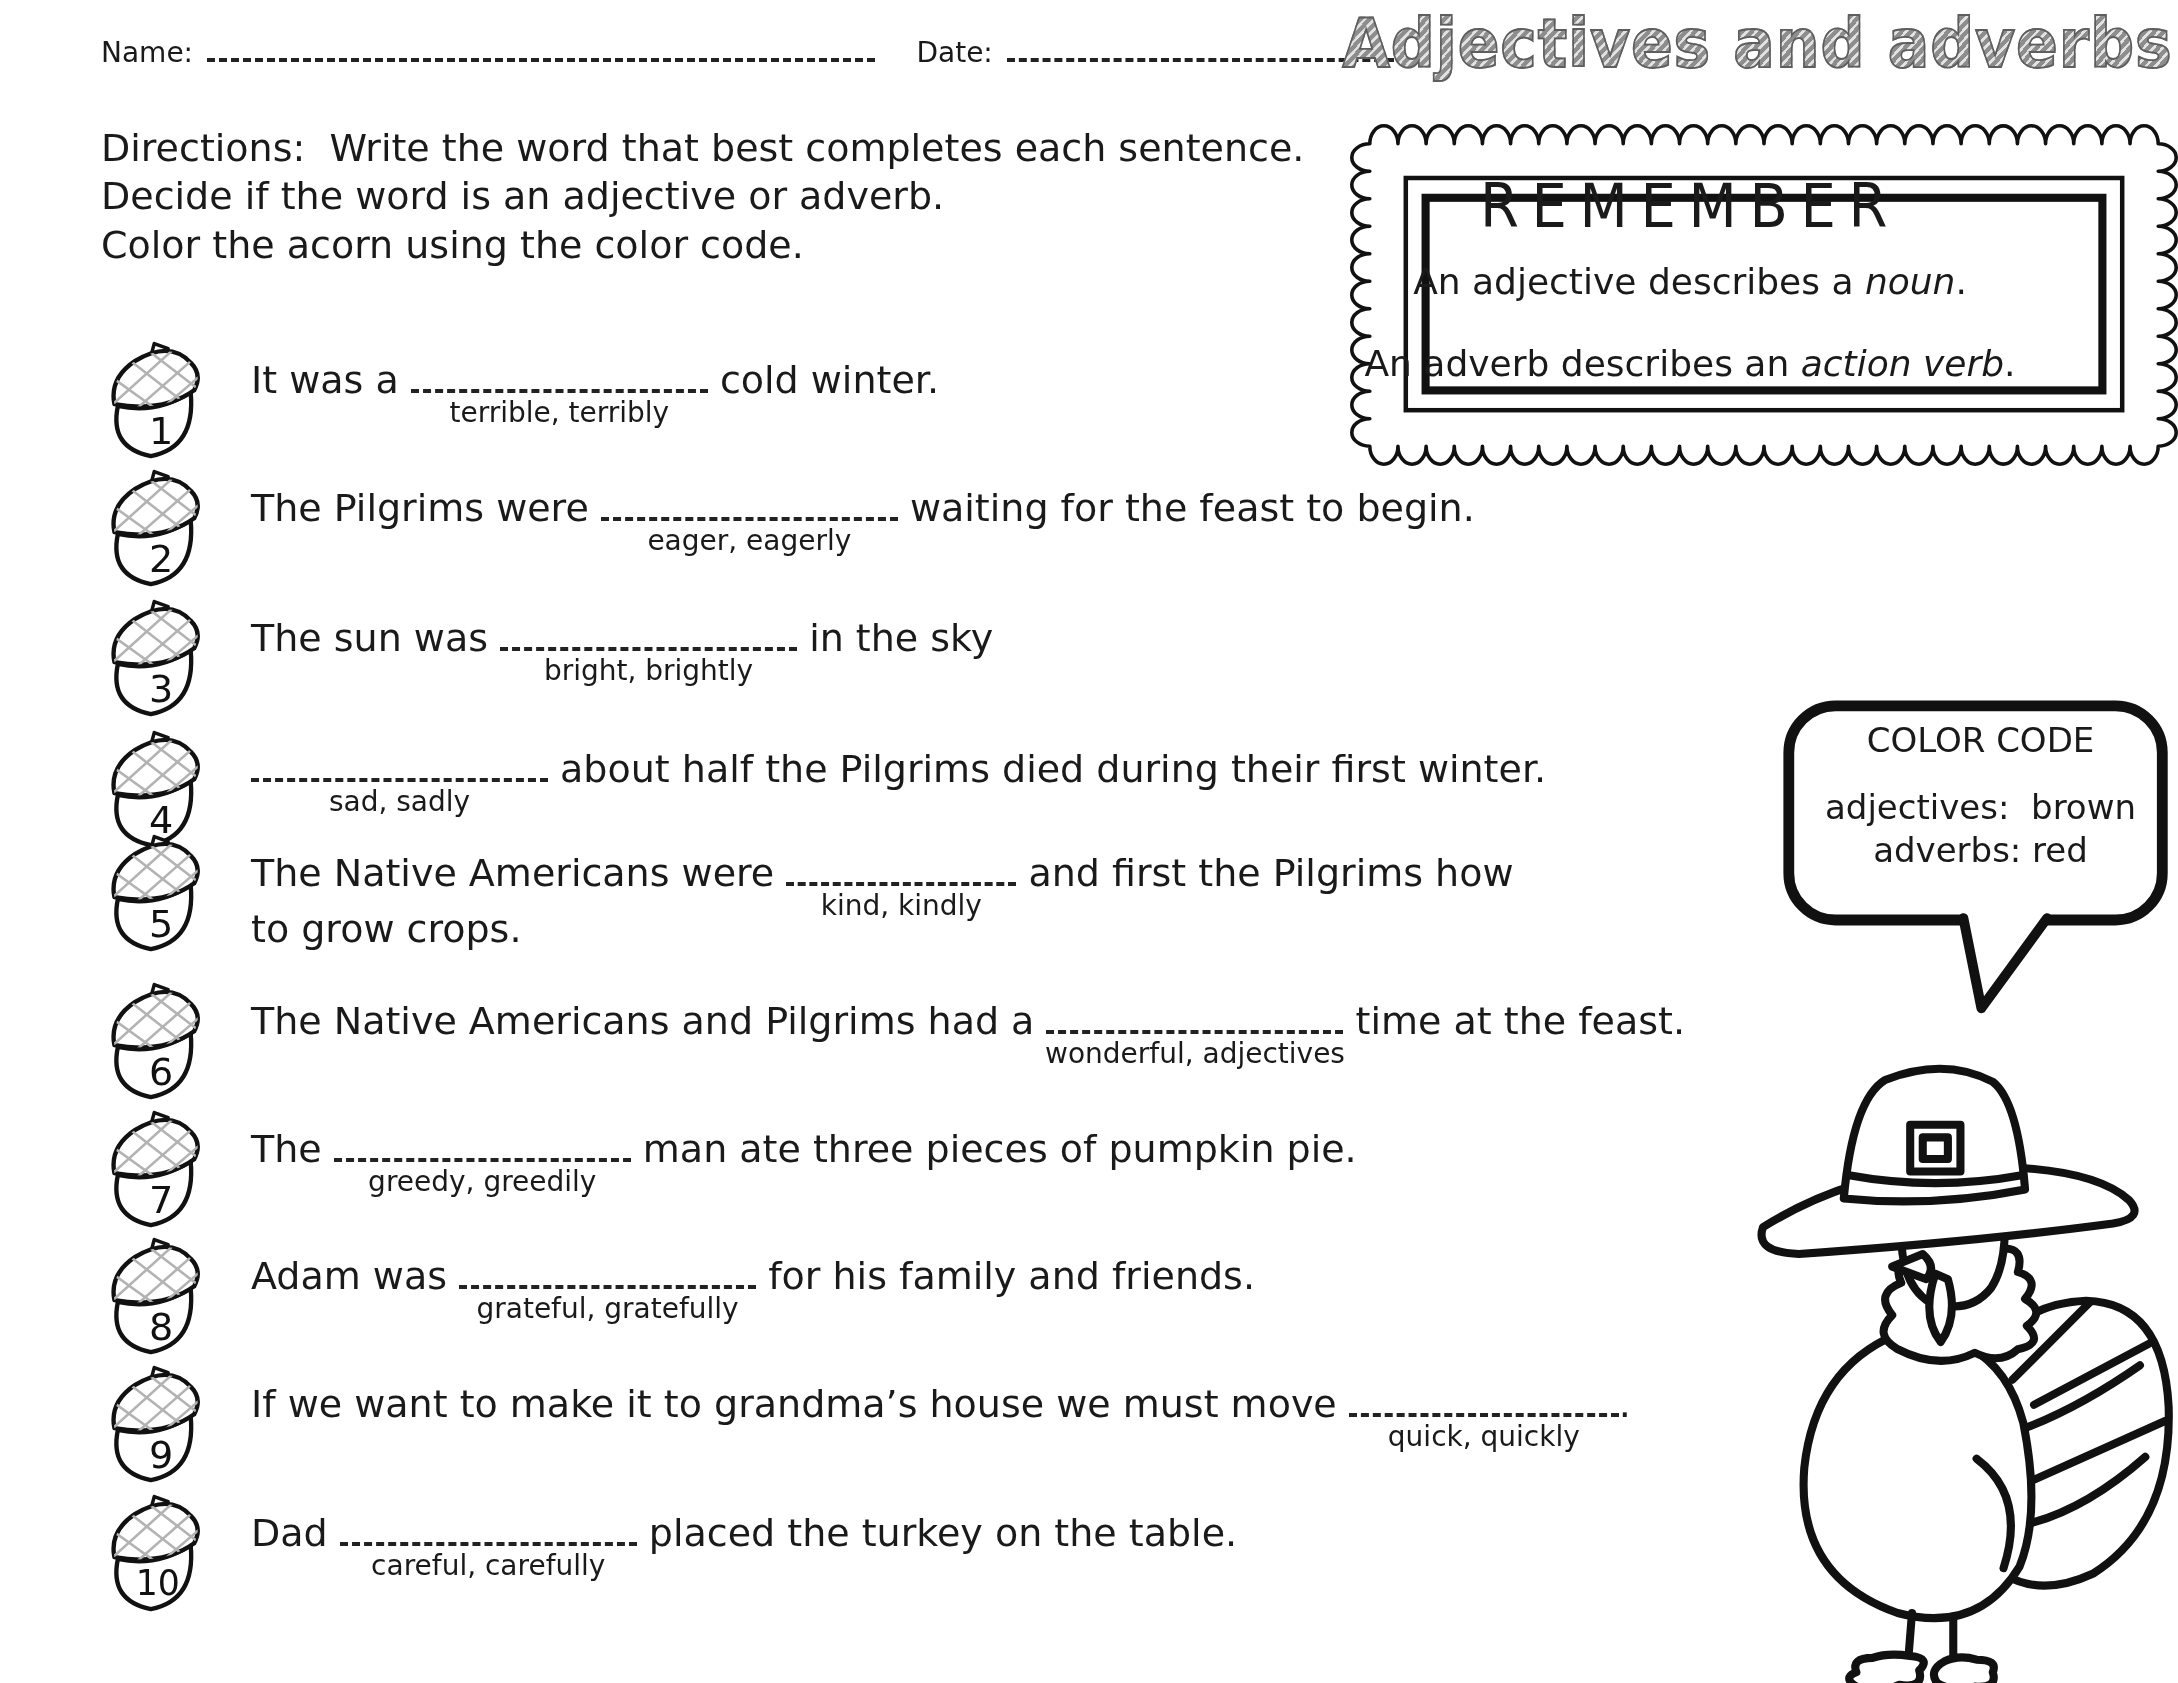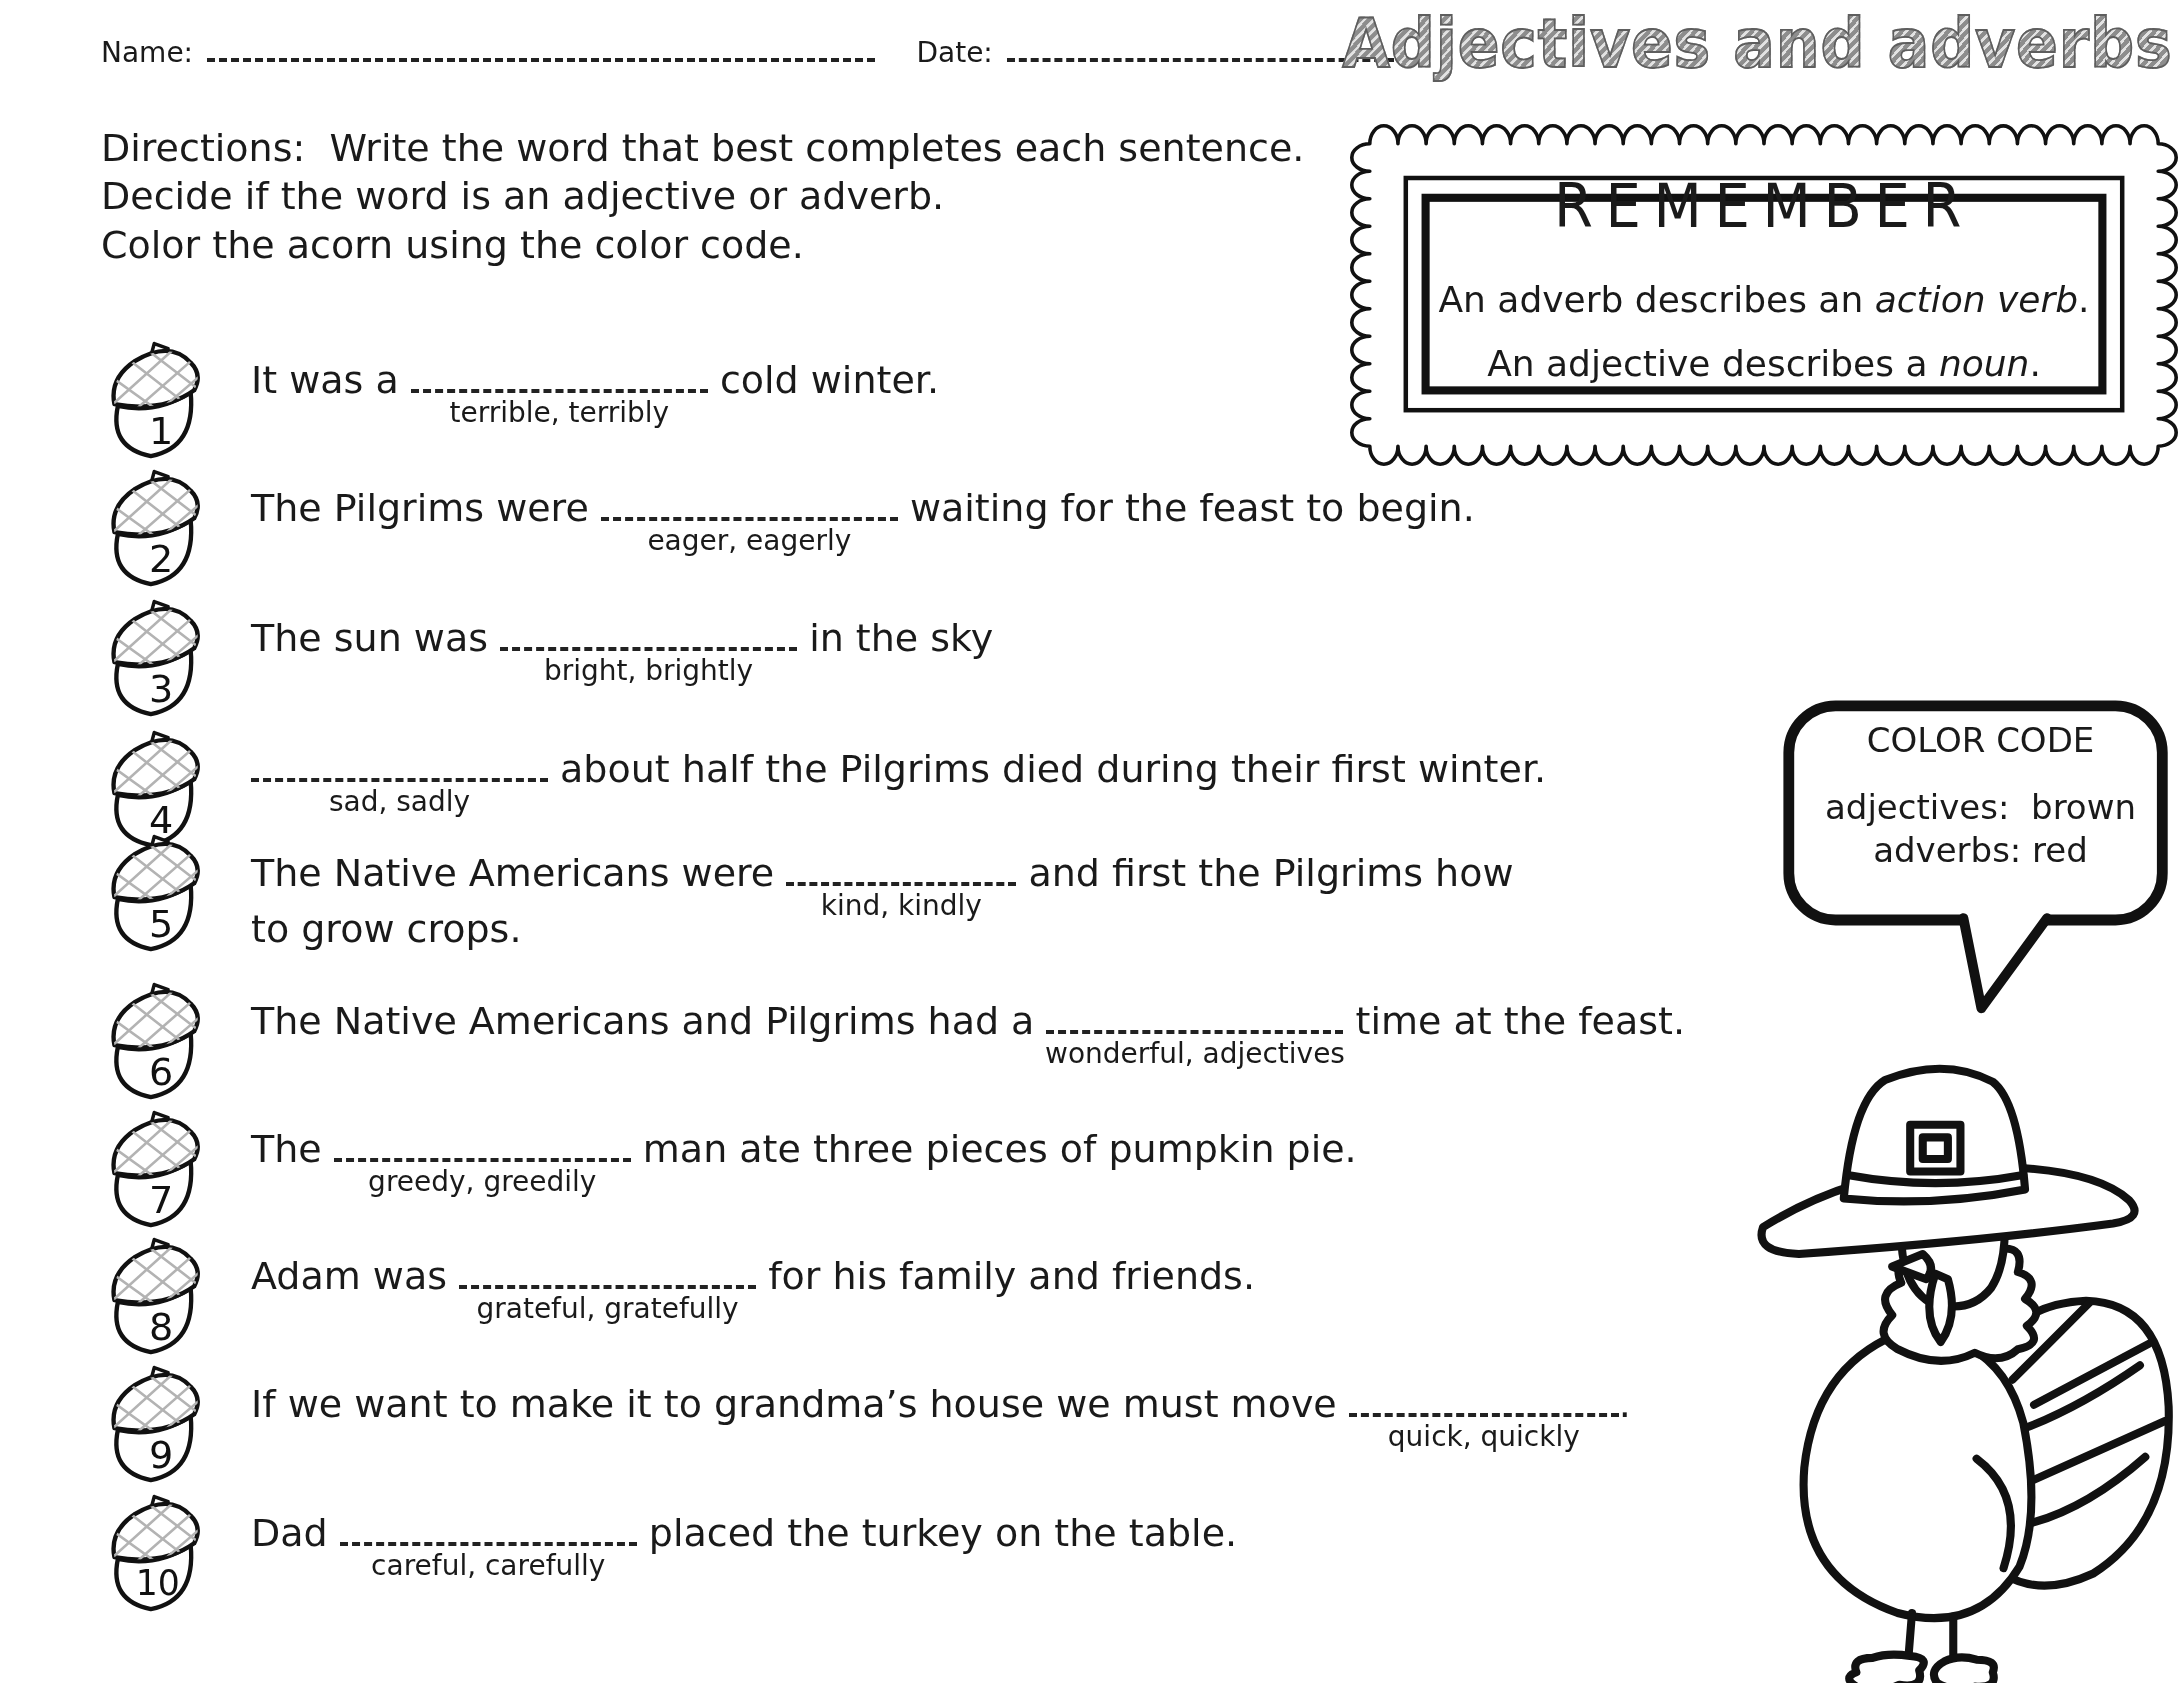"REMEMBER" .remember-content { left: 1350px -> 1276px }
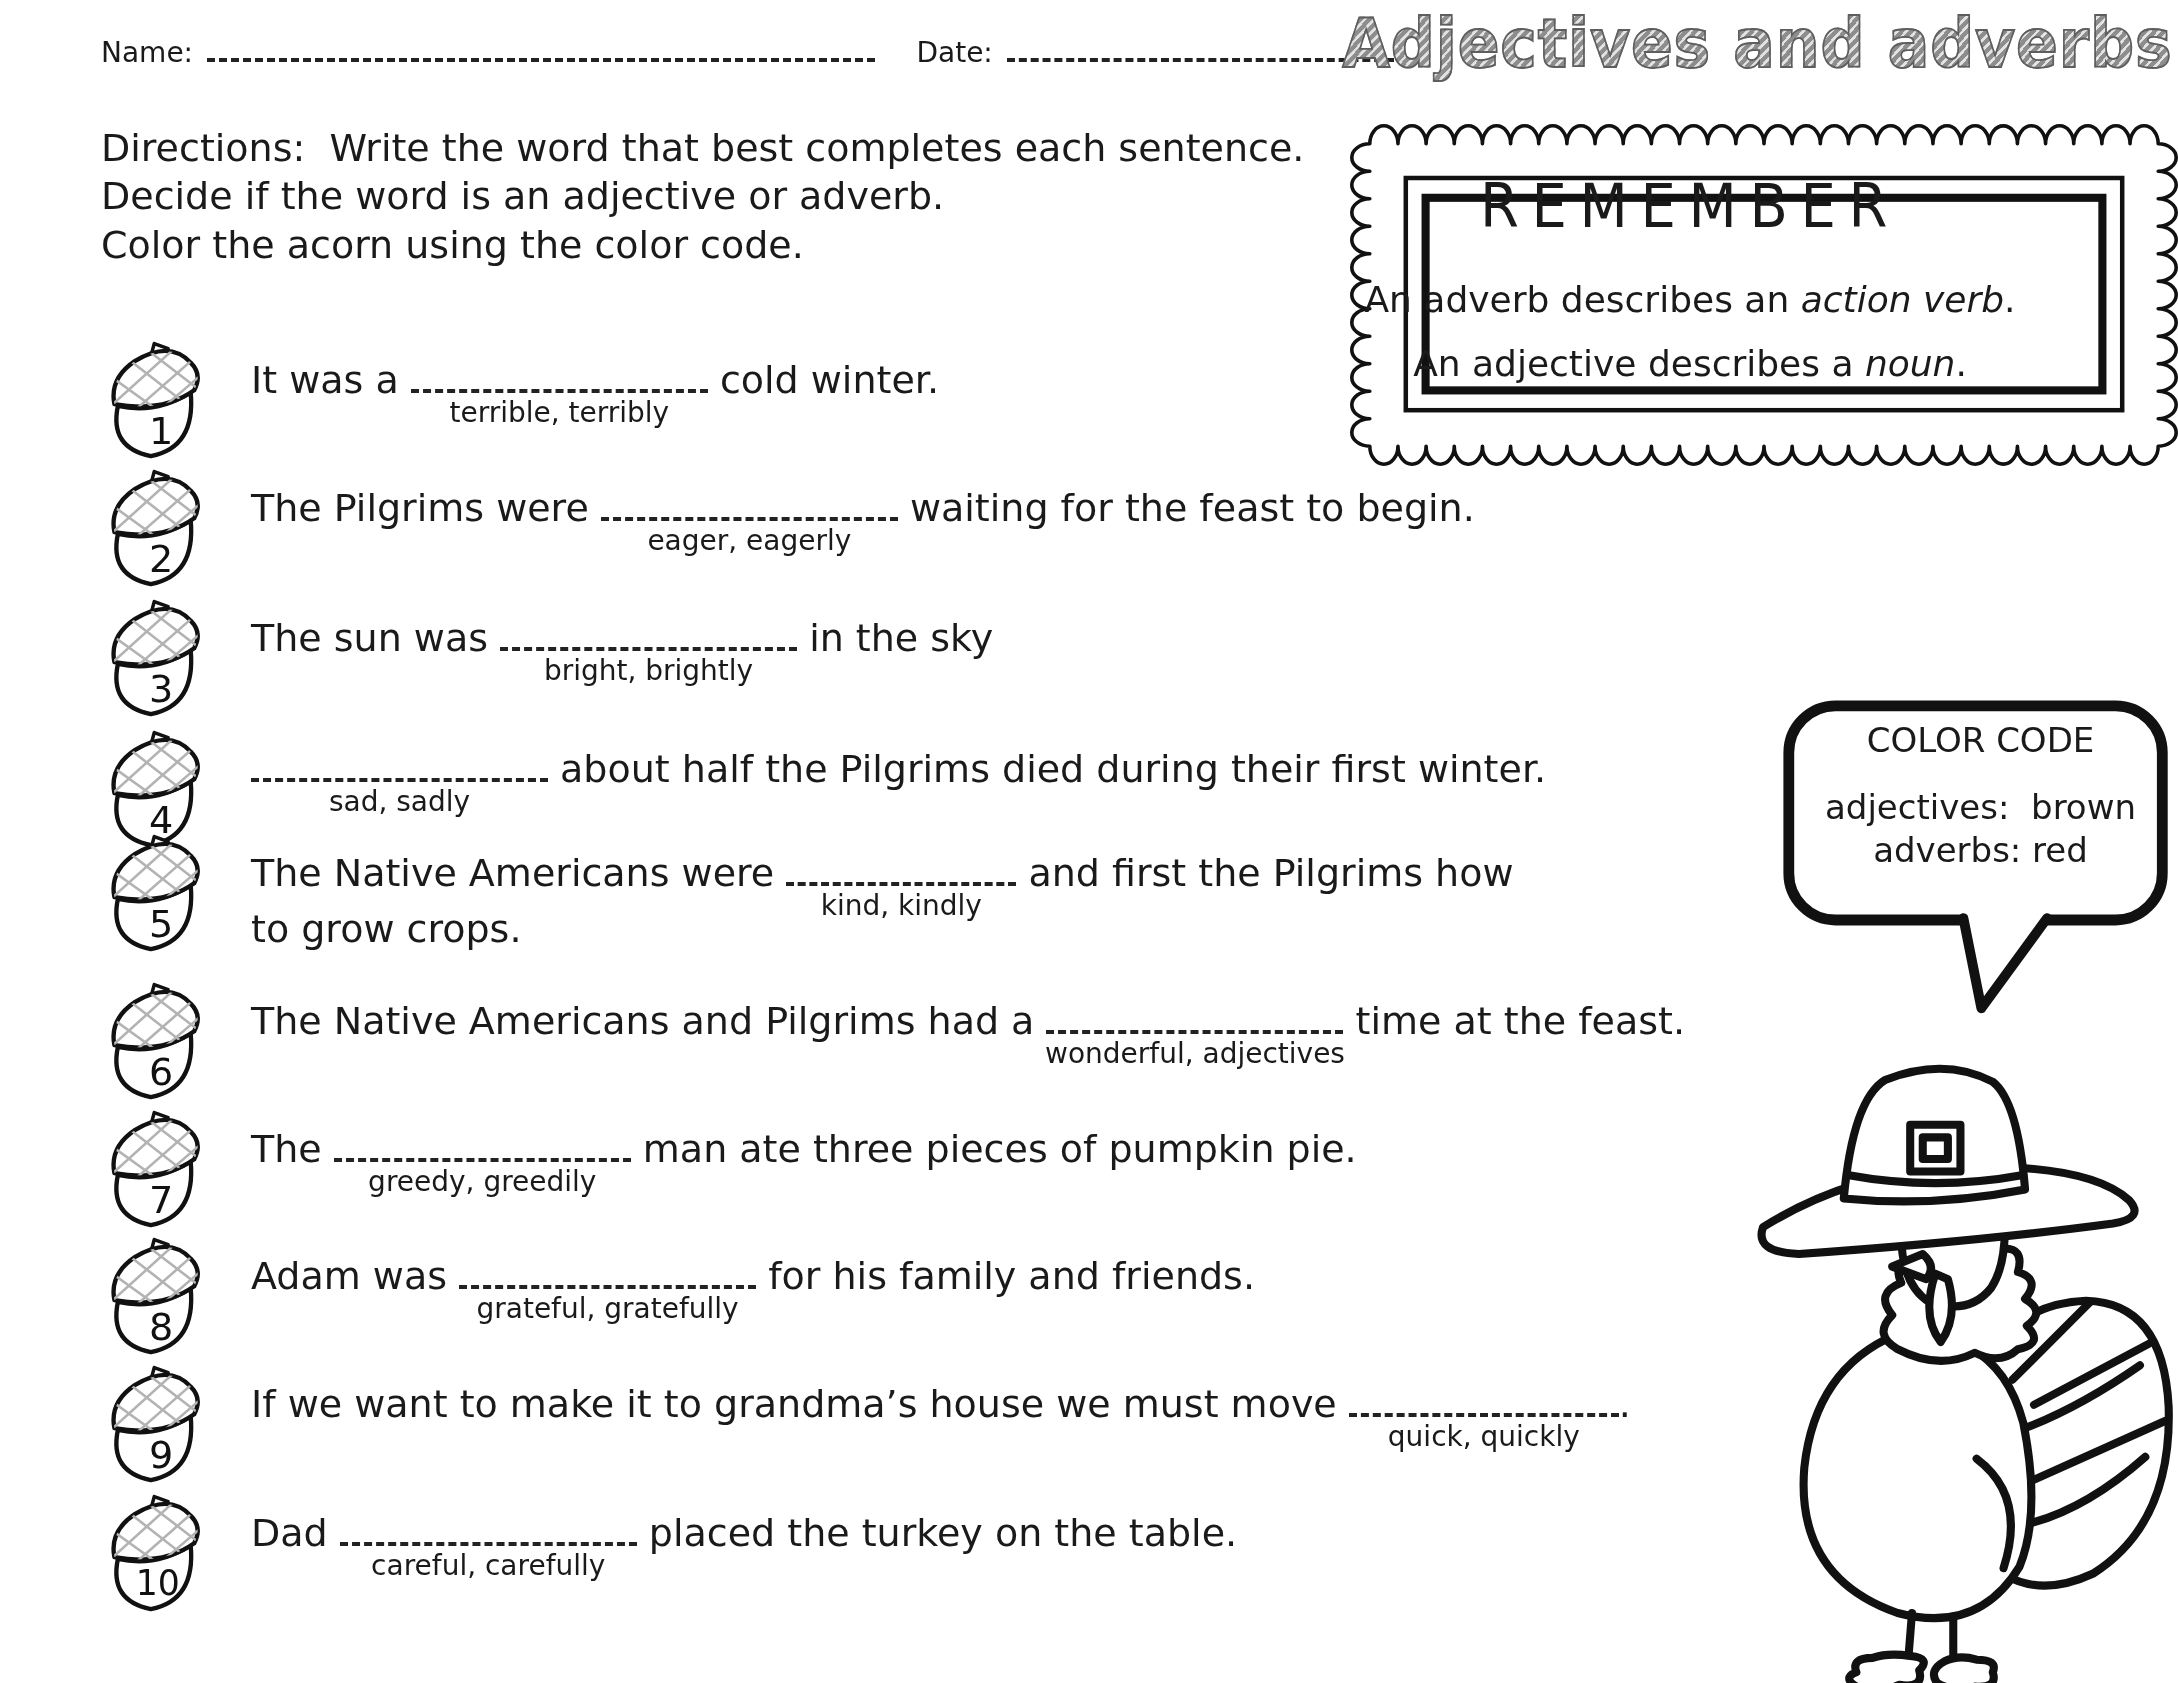"An adverb describes an action" div.remember-line { order: before "An adjective describes a noun." -> after "An adjective describes a noun." }
